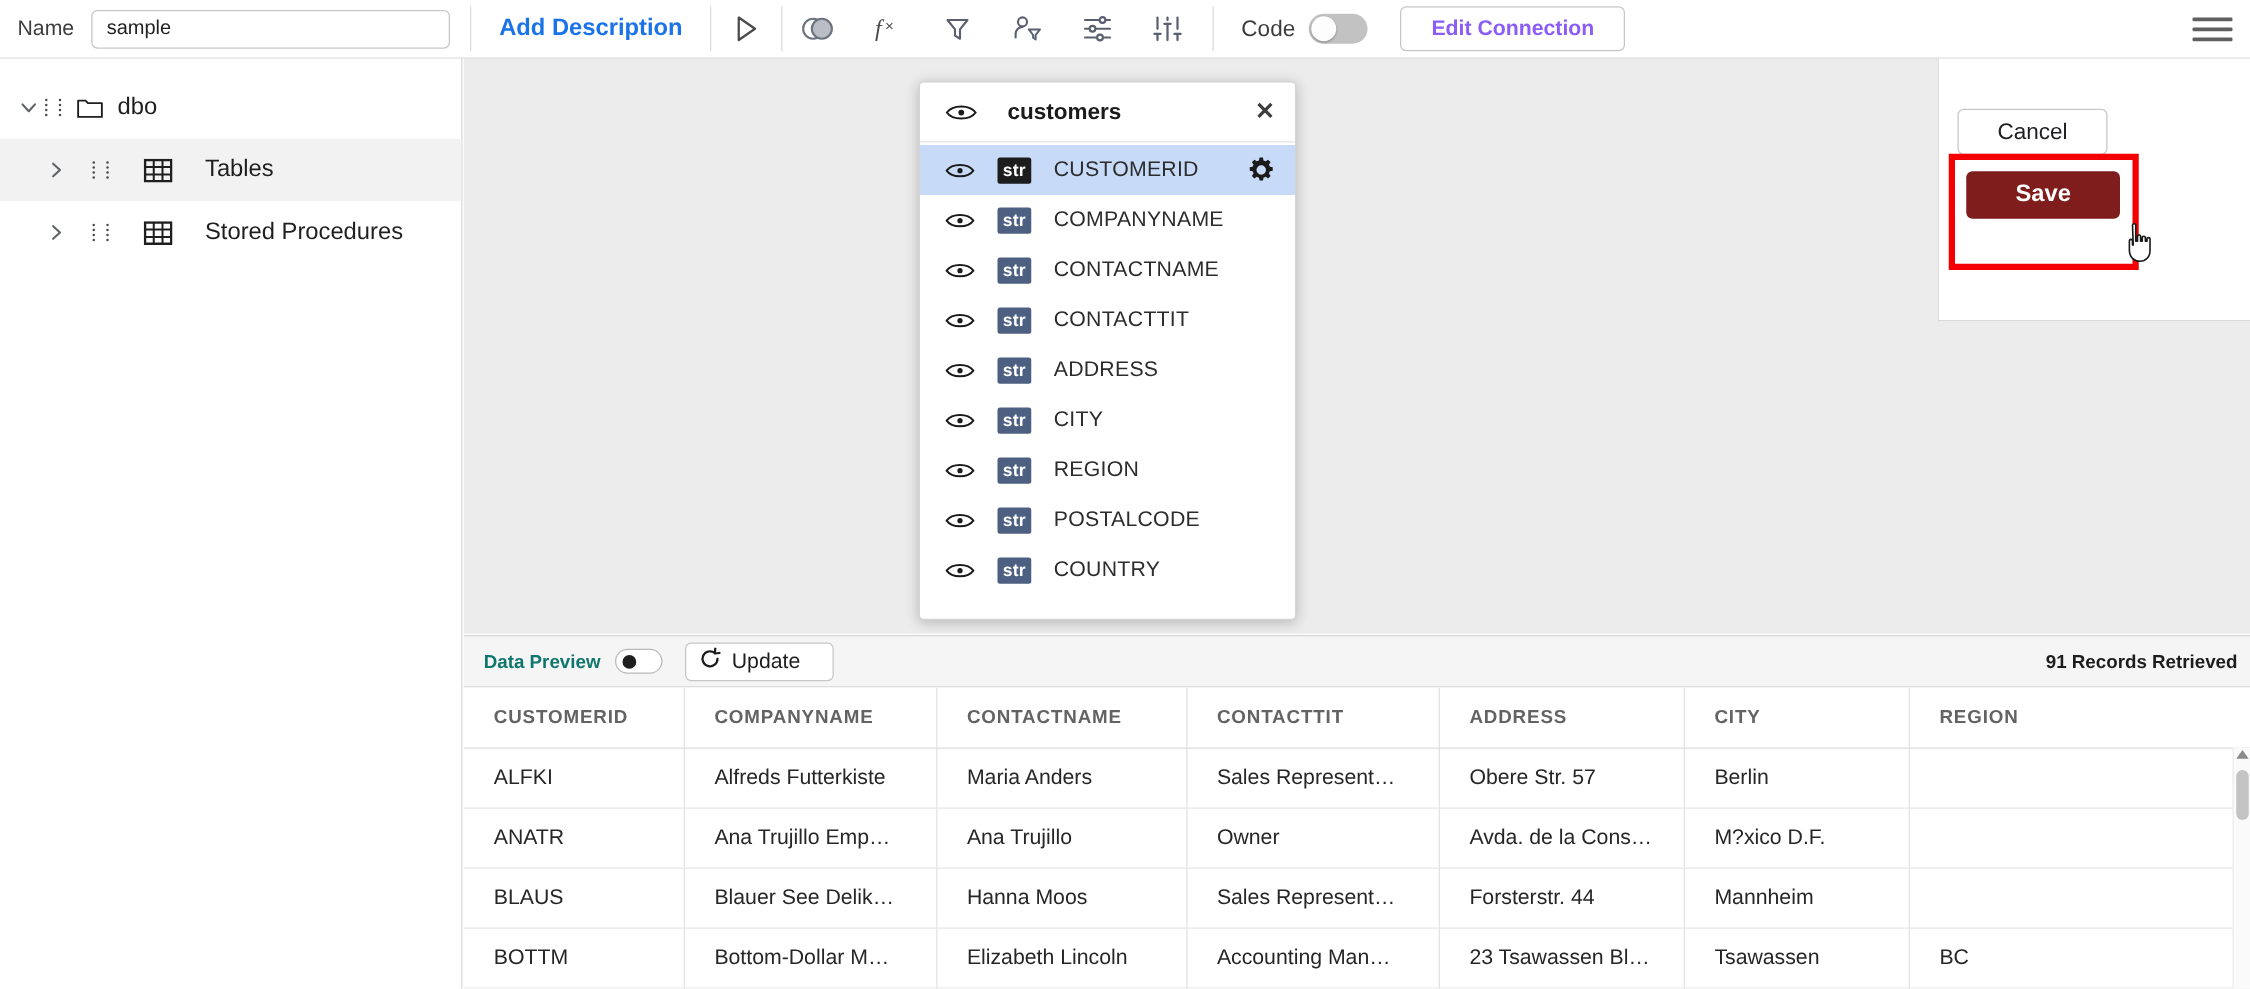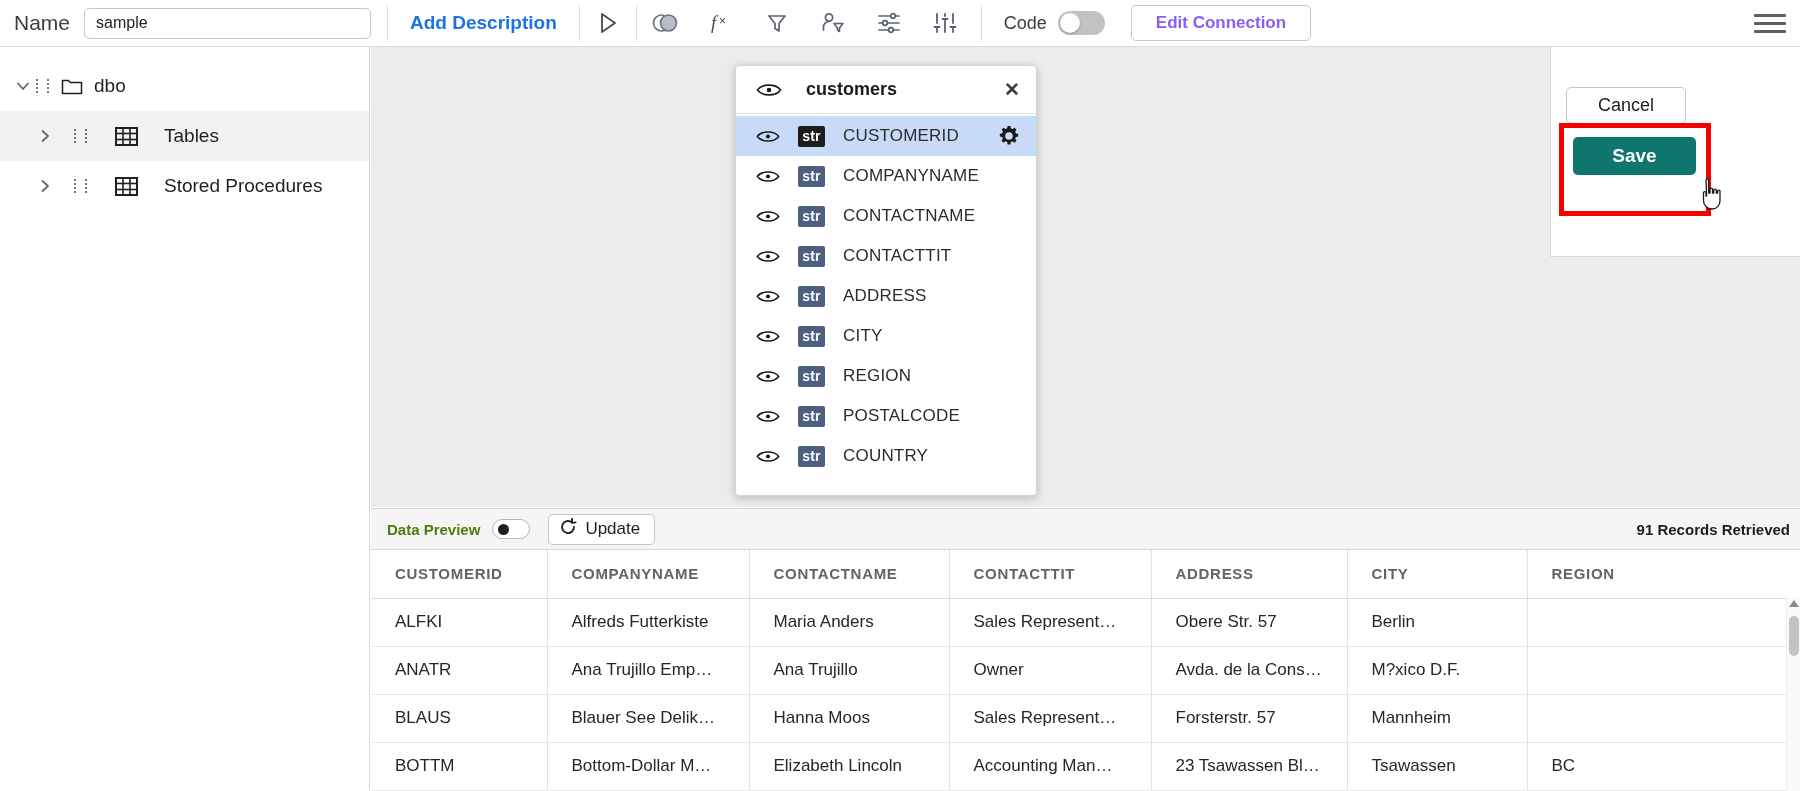"Name" .tb-name-label { font-size: 21px -> 17px }
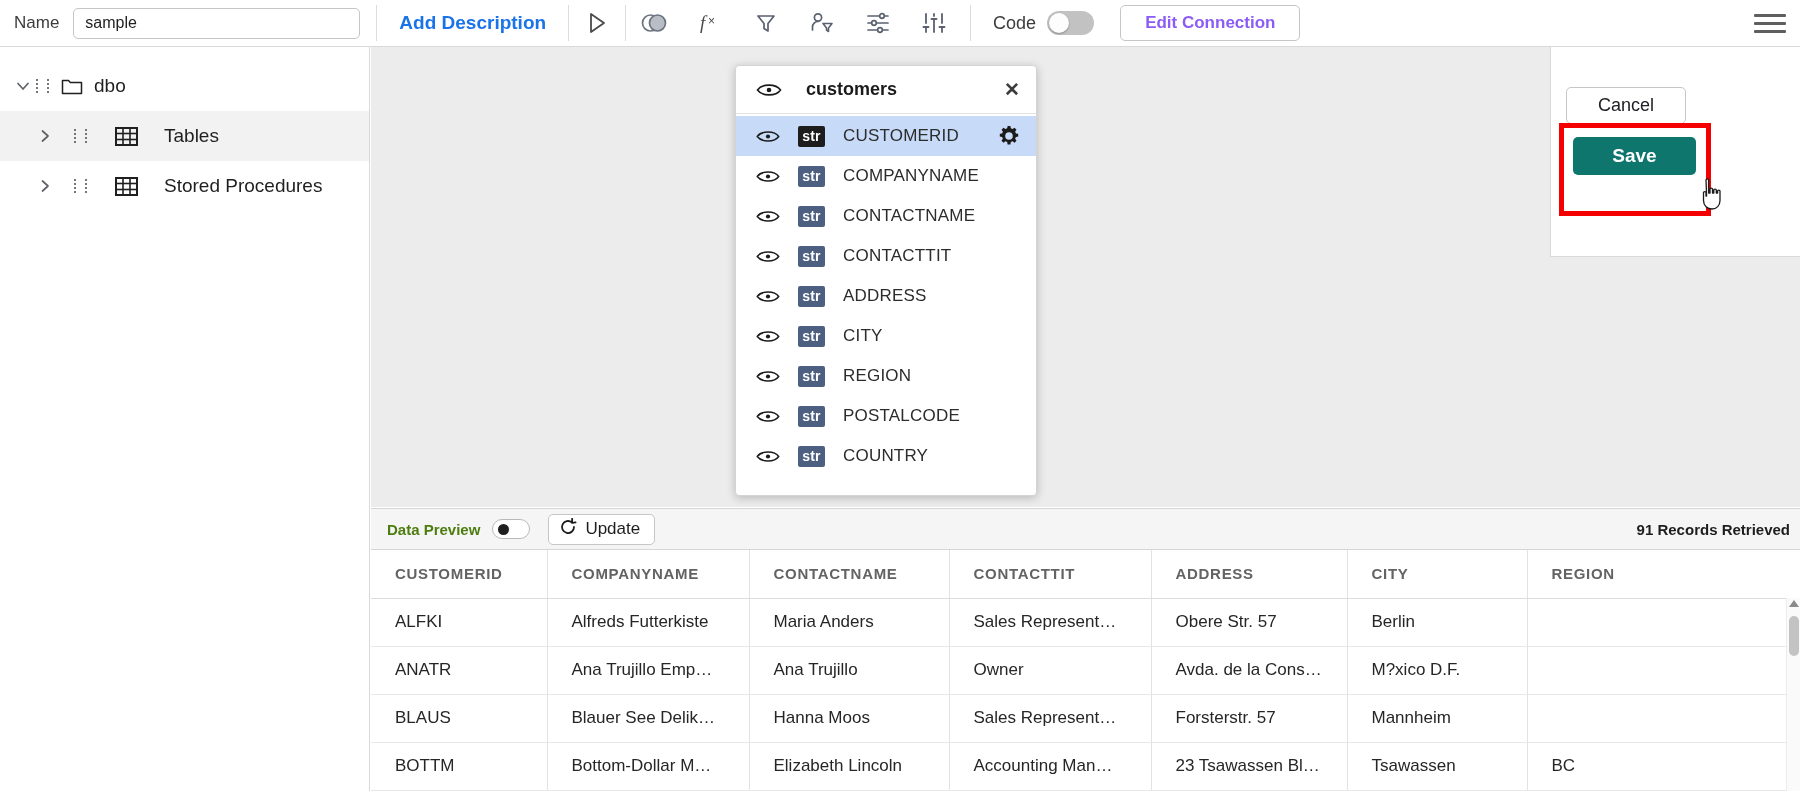"Save" .btn-save { background: #0f766e -> #7f1d1d }
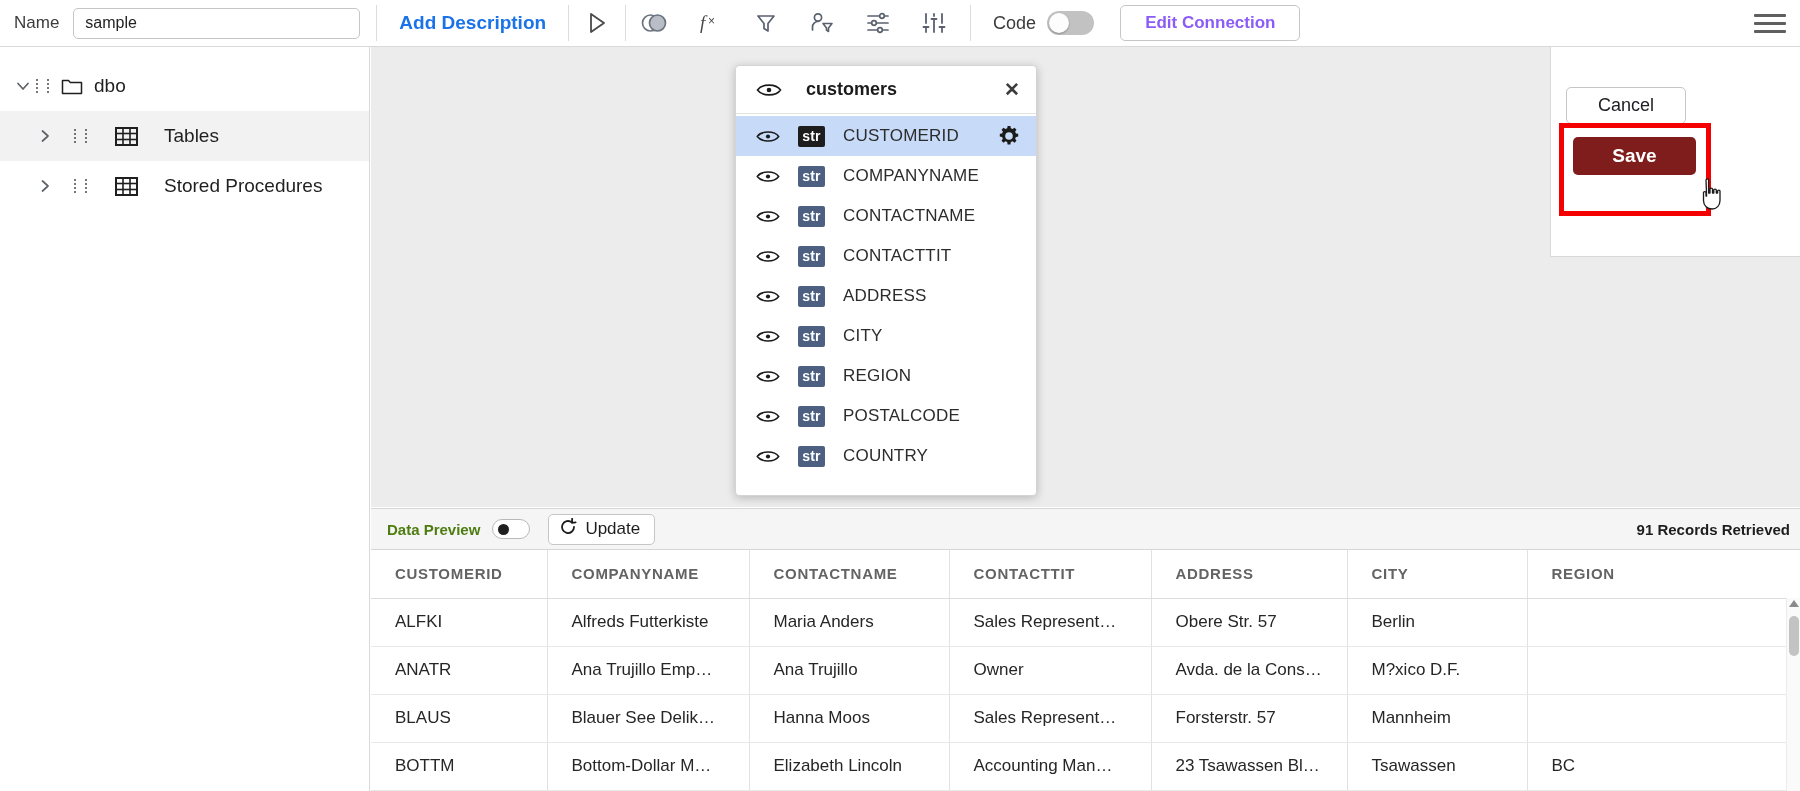"Data Preview" .pv-label { color: #4d7c0f -> #0f766e }
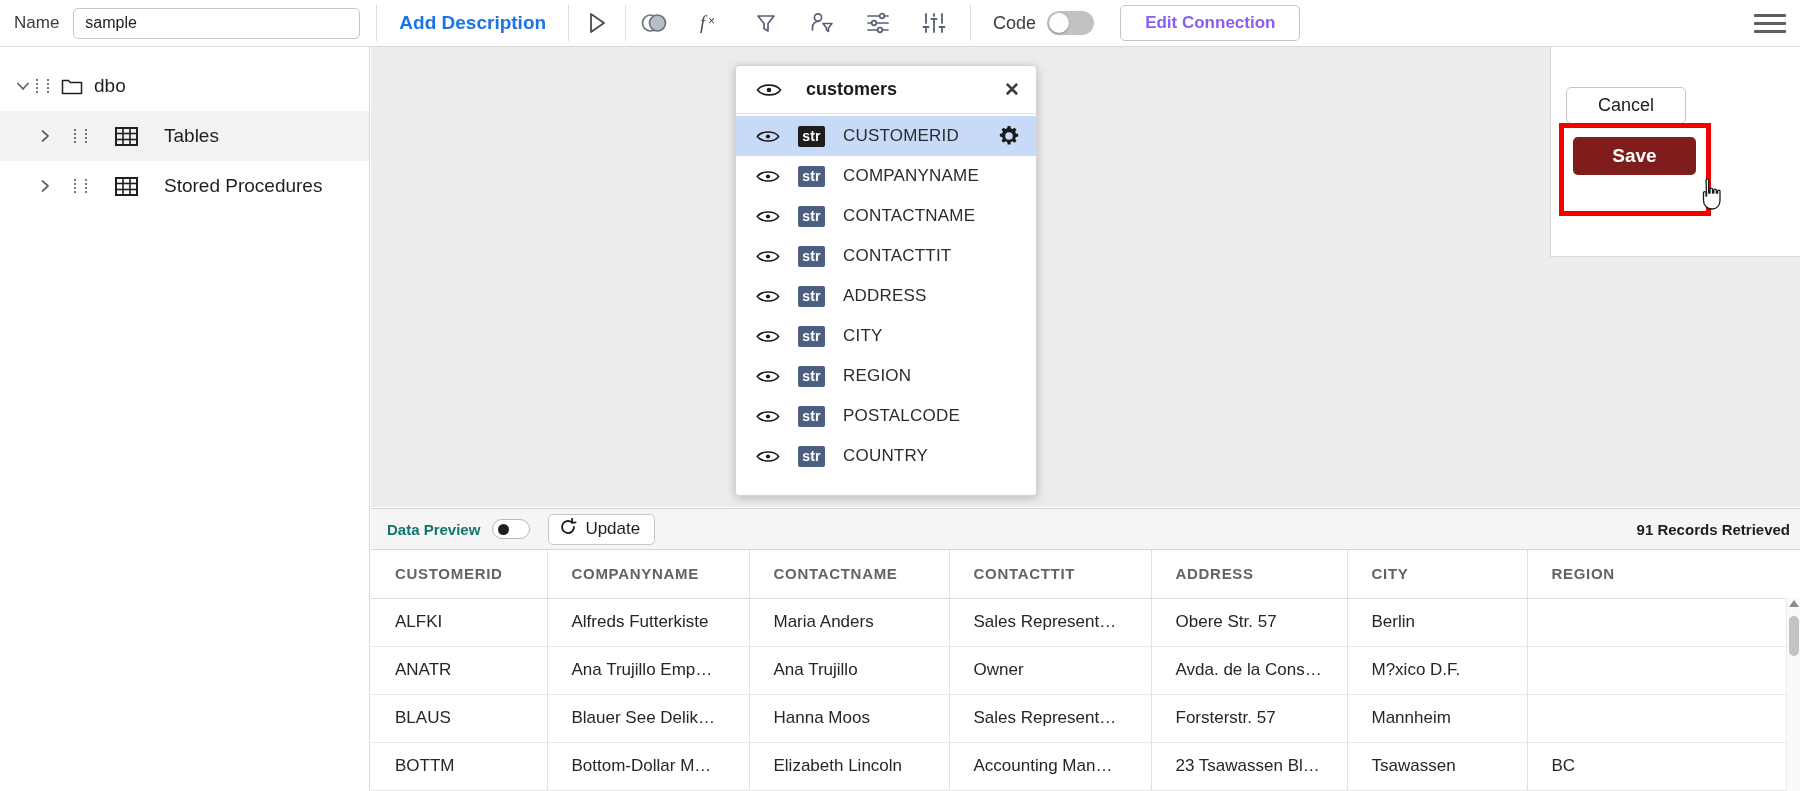"Update" .pv-update { padding: 0 14px 0 10px -> 0 26px 0 10px }
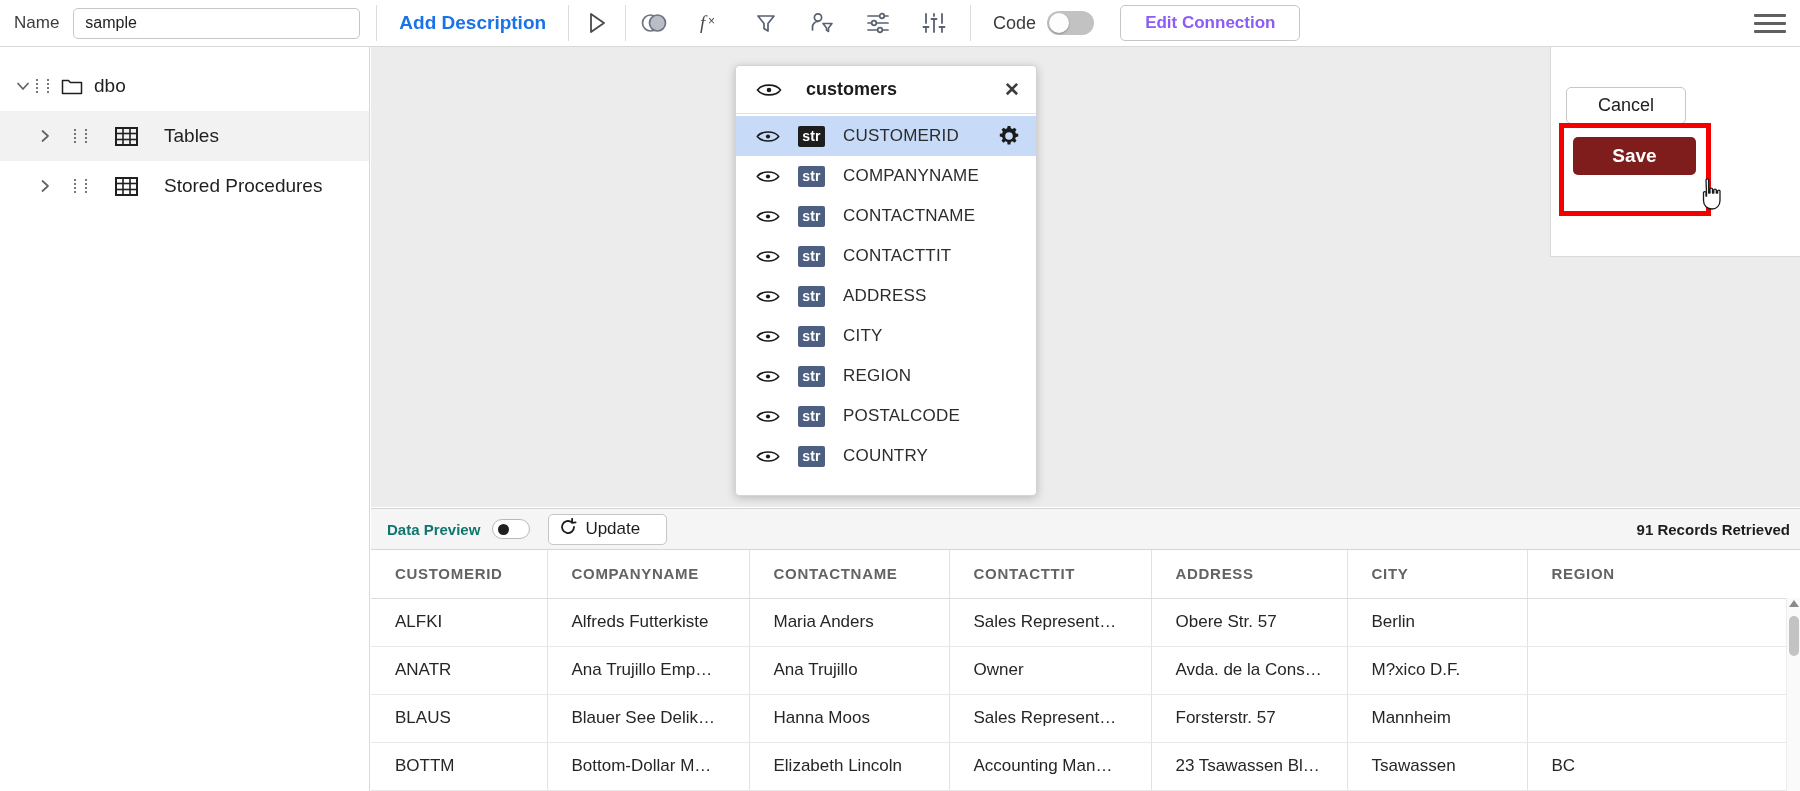"Forsterstr. 57" td { text: 57 -> 44 }
